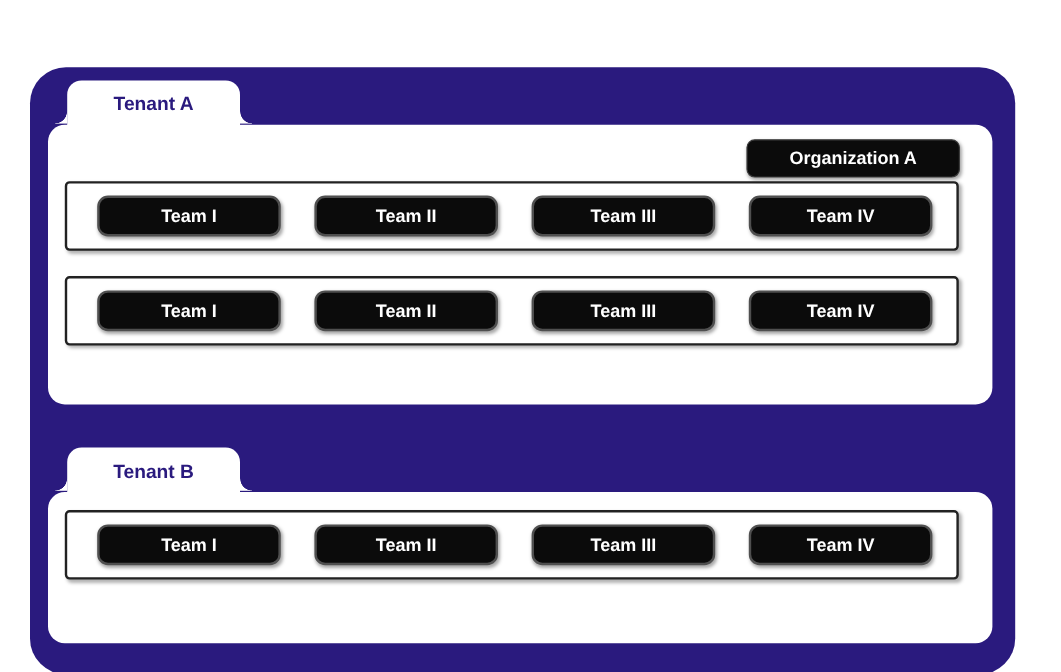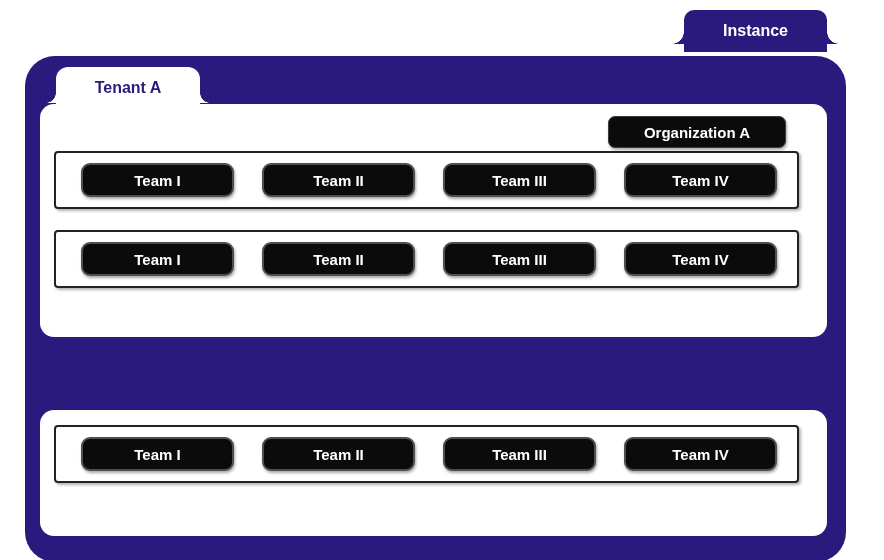"Instance" div.instance-tab { html: <div> <span>Instance</span> </div> -> none }
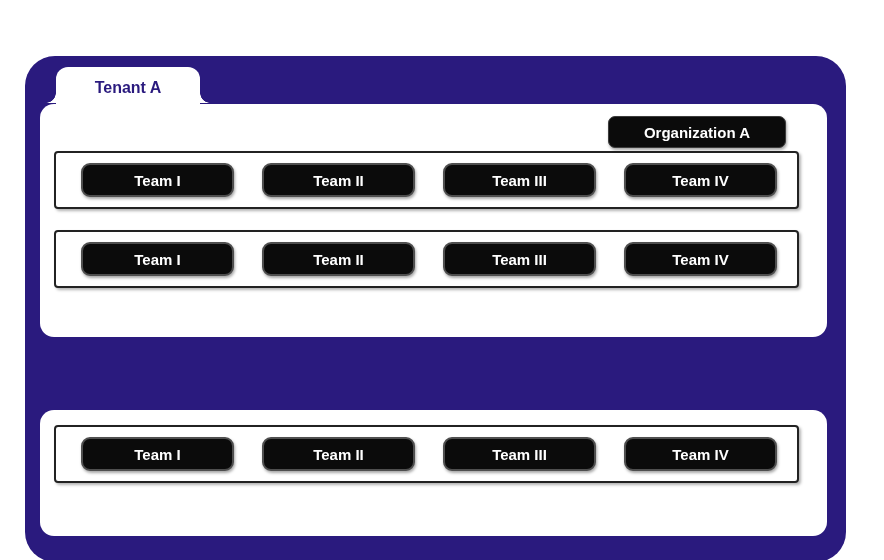"Organization A" .org-label { margin-right: 41px -> 27px }
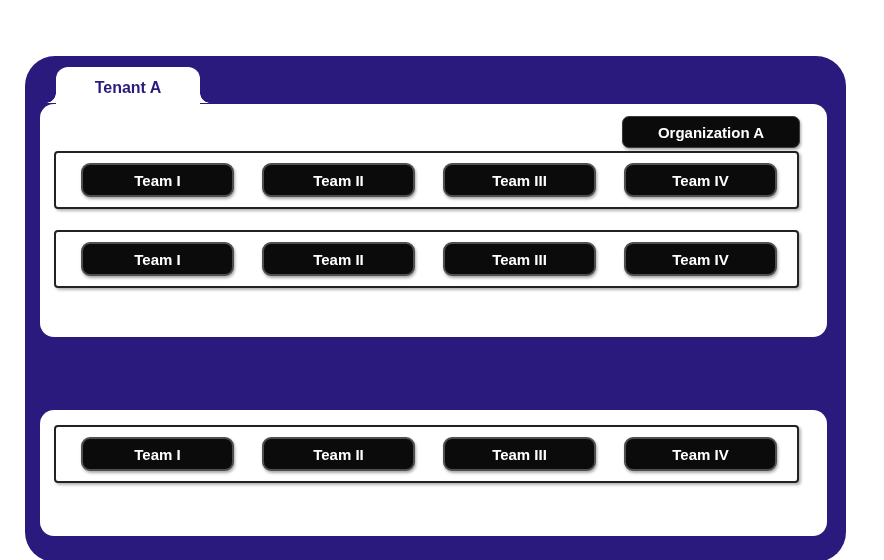"Tenant B" div.tenant-tab { html: none -> <div> <span>Tenant B</span> </div> }
